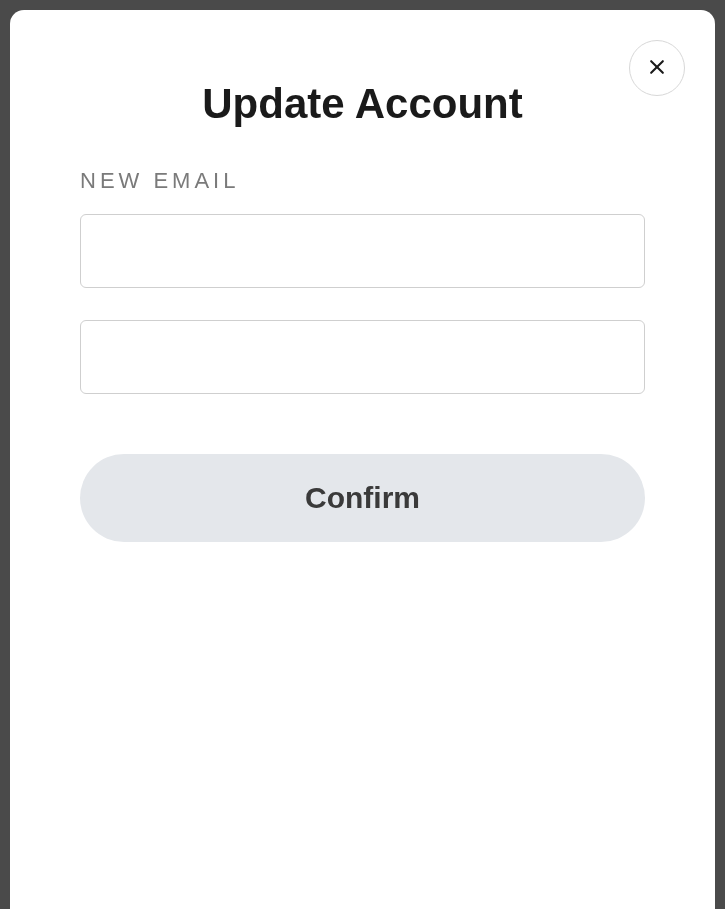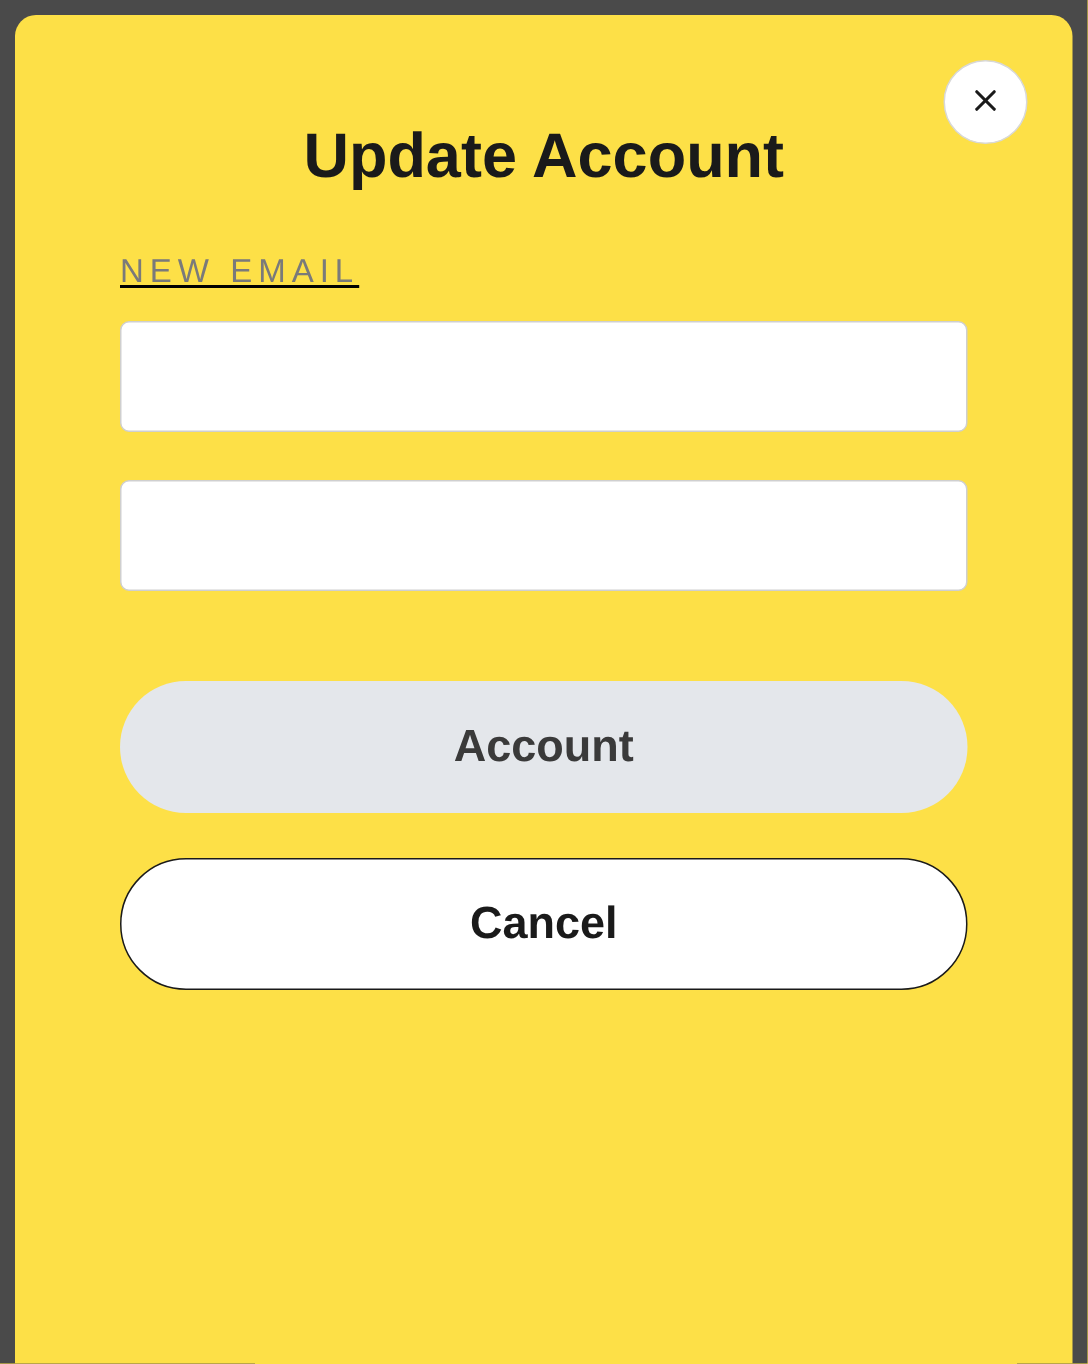"Update Account" .modal { background: #fde047 -> #ffffff }
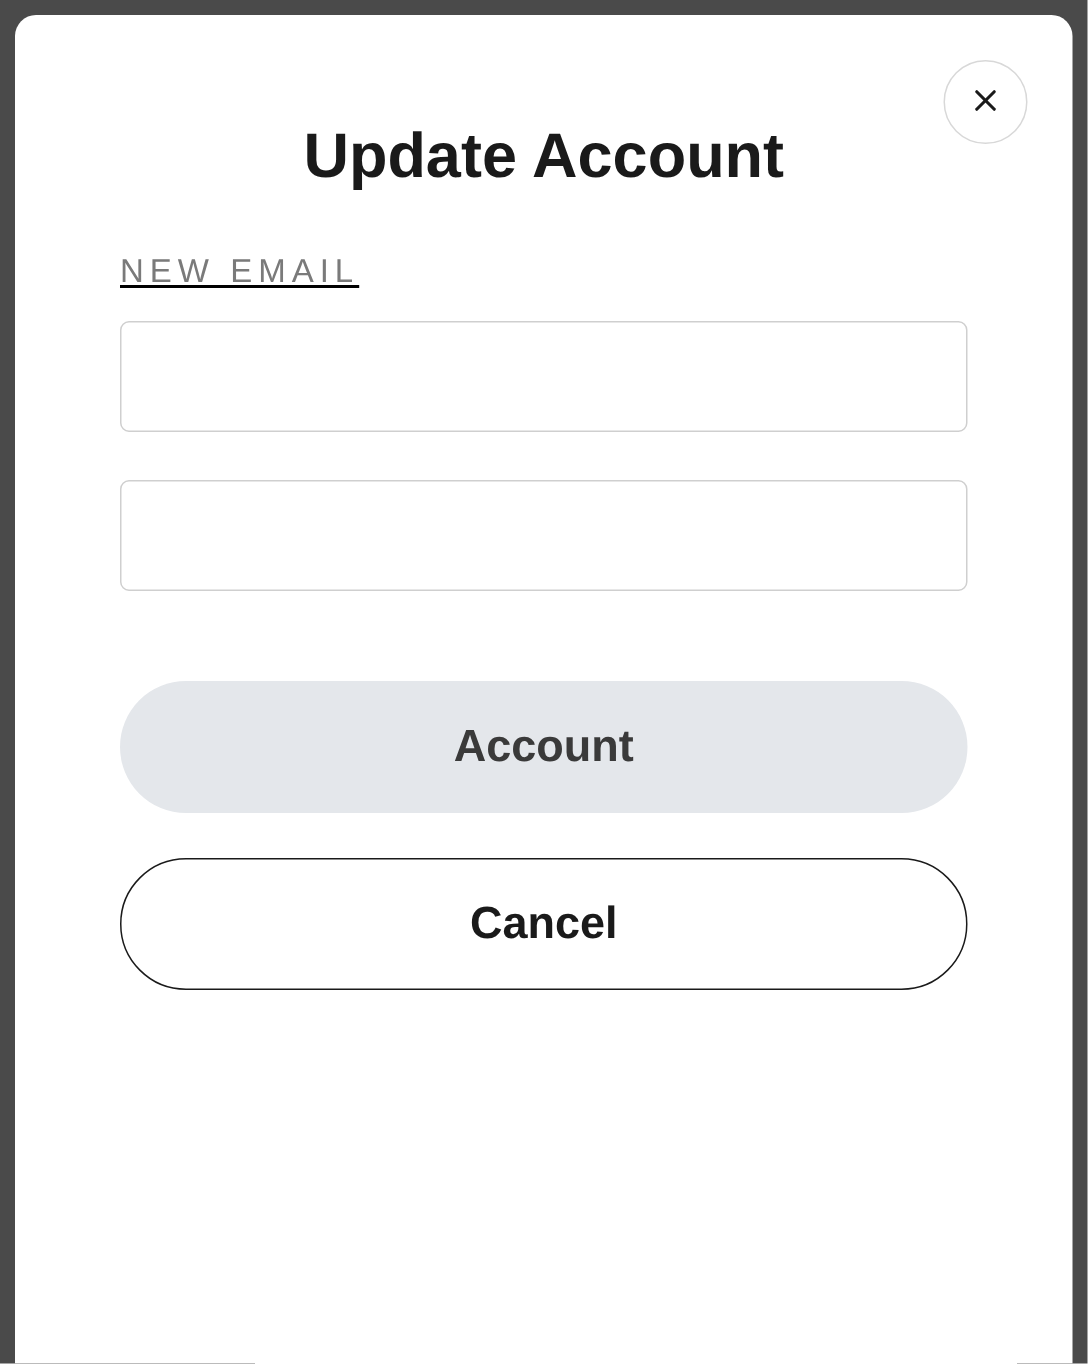"NEW EMAIL" .form-group { text-decoration: underline -> none }
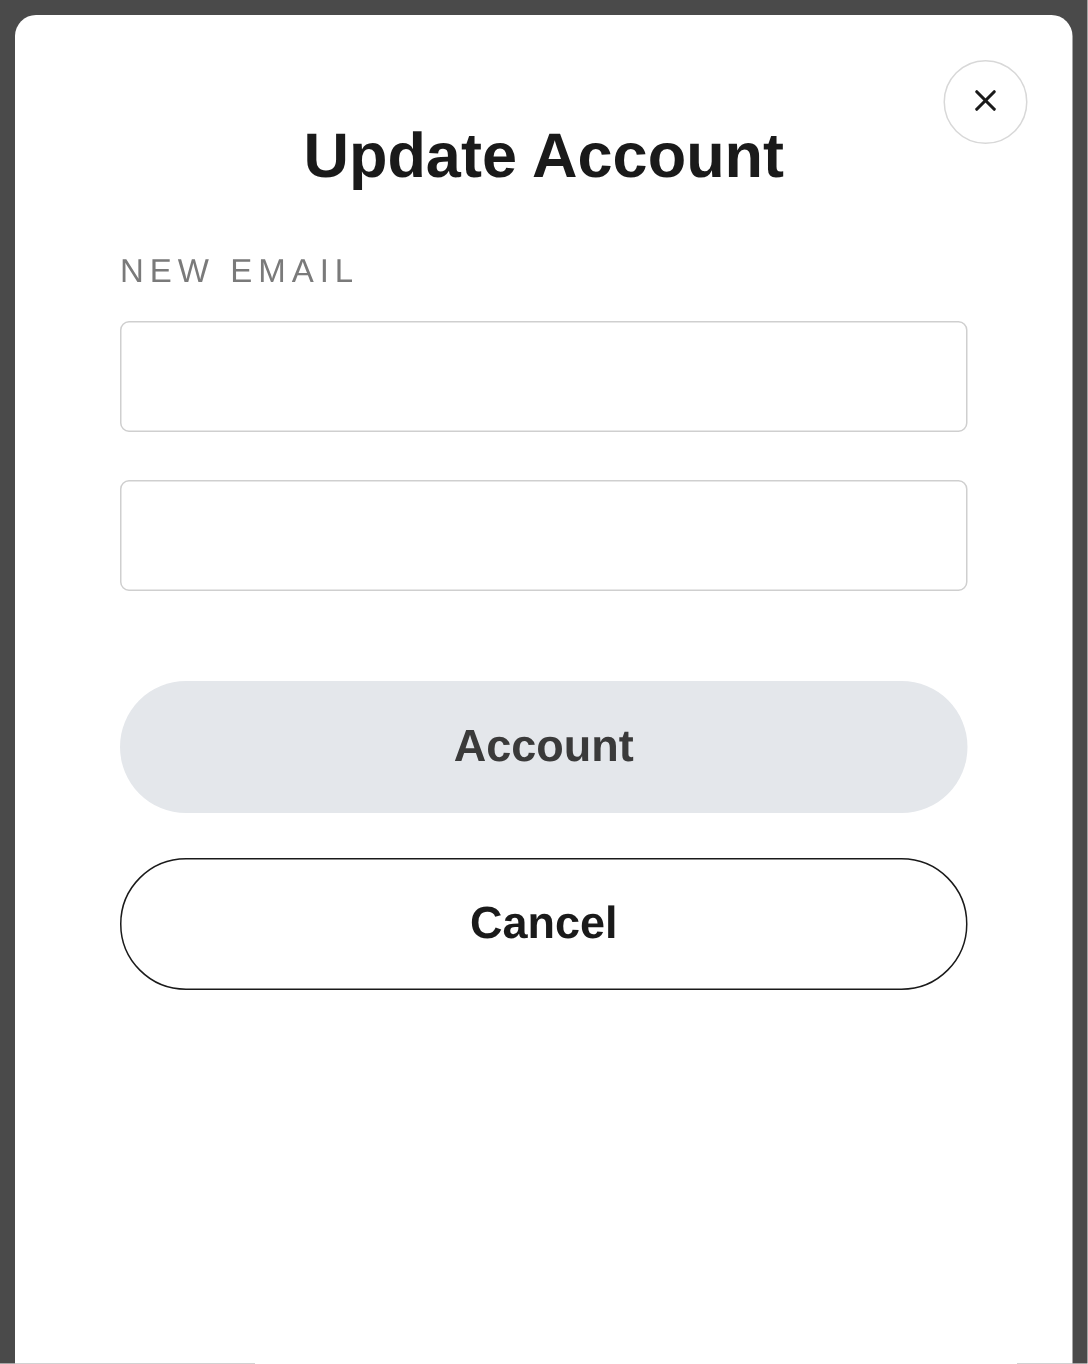"Account" button.btn { text: Account -> Confirm }
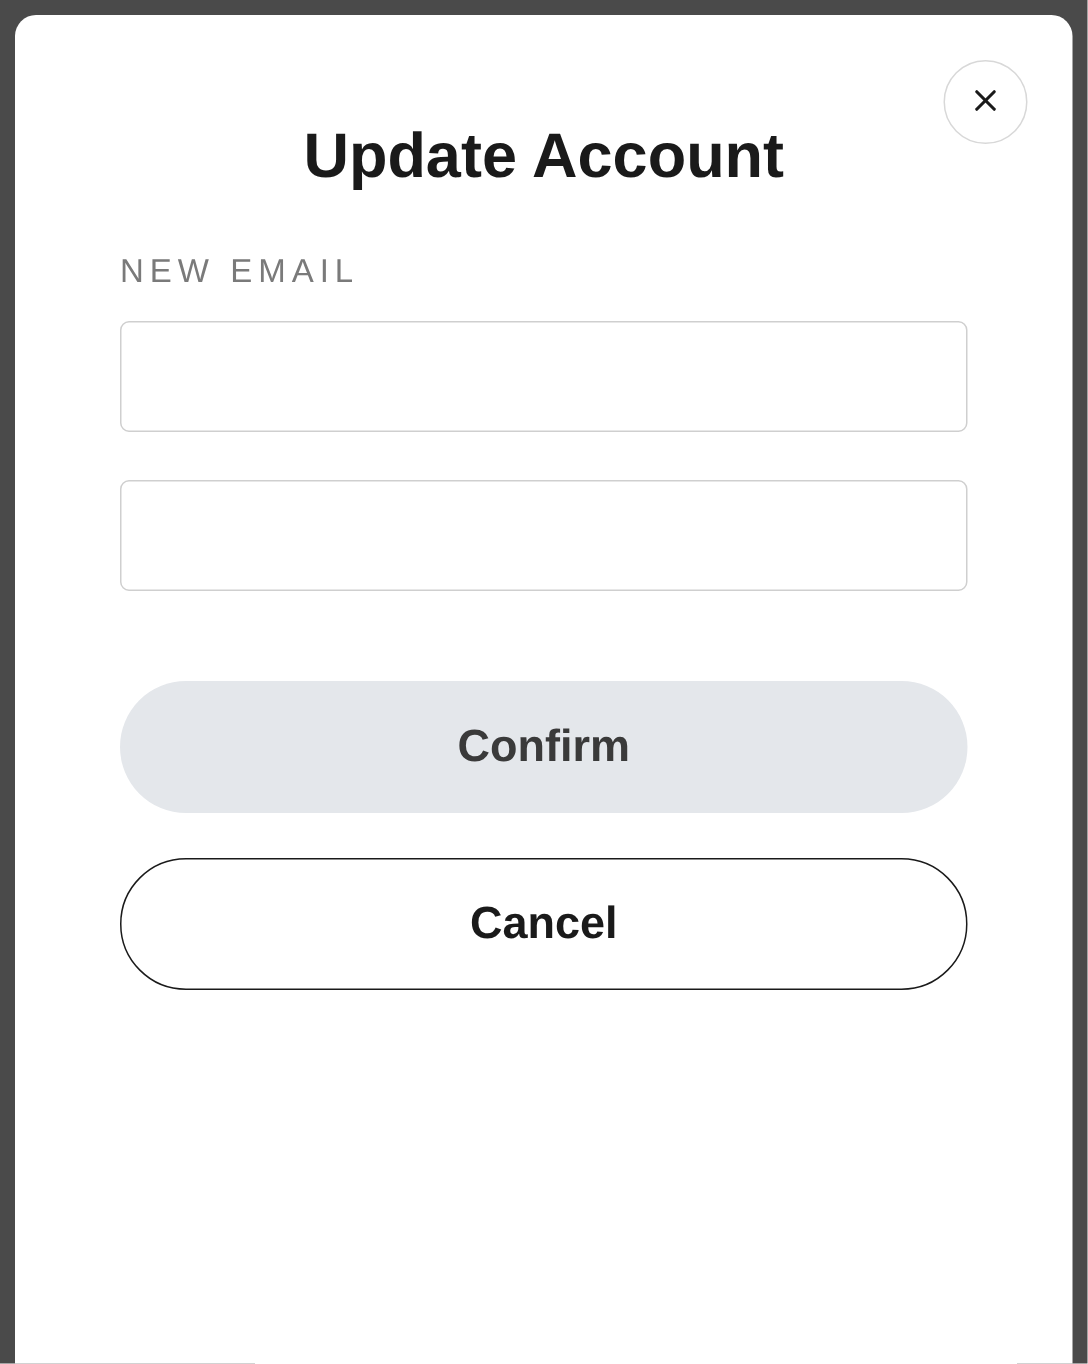"Cancel" button.btn { html: <button>Cancel</button> -> none }
